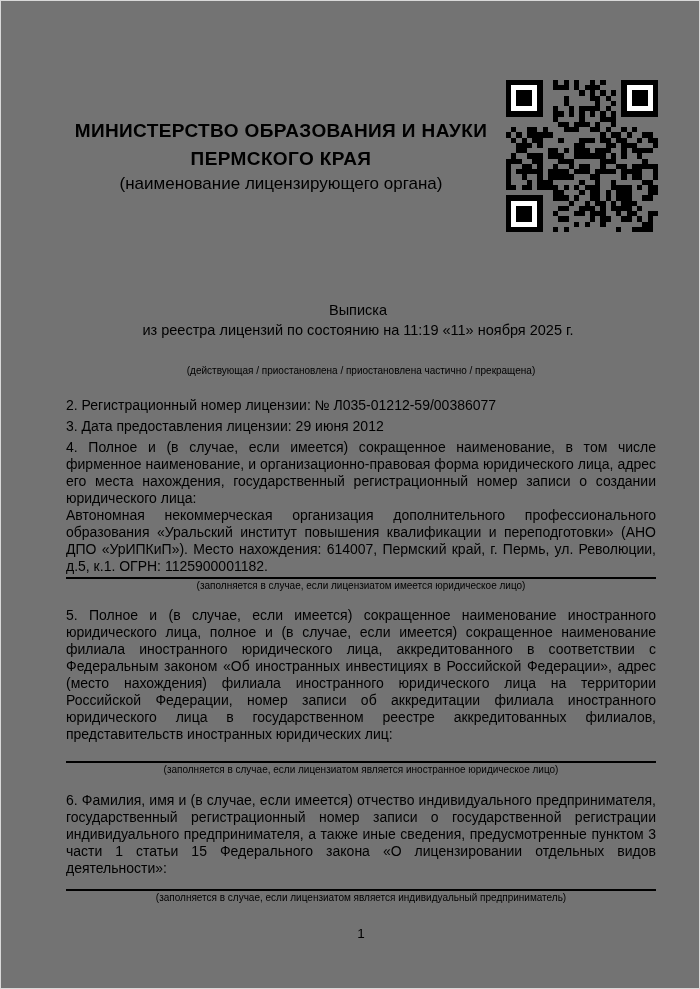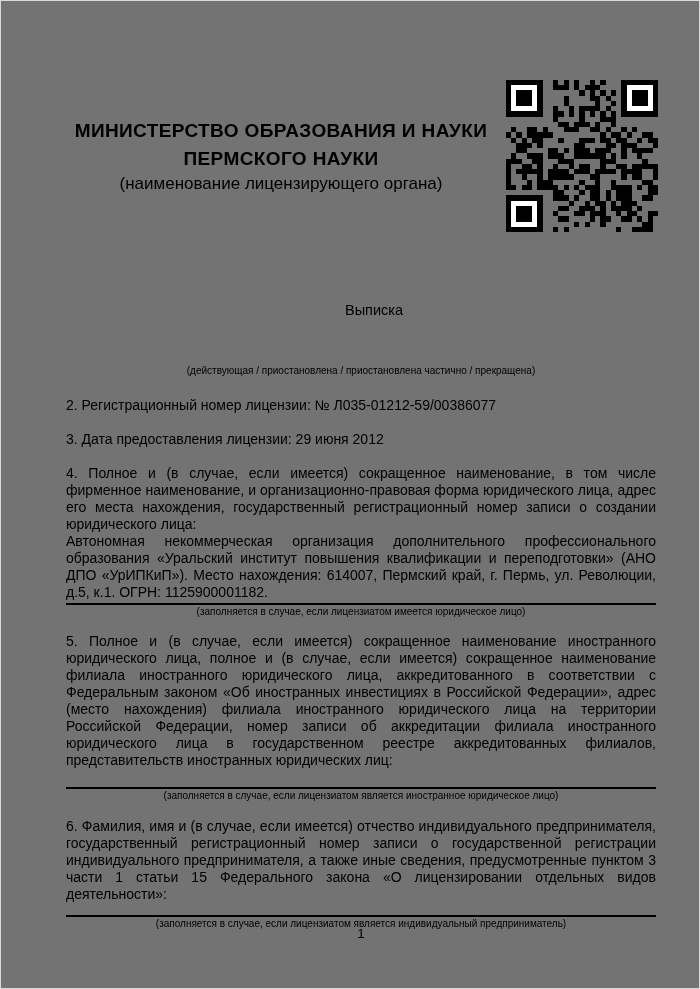"ПЕРМСКОГО НАУКИ" div.h1 { text: НАУКИ -> КРАЯ }
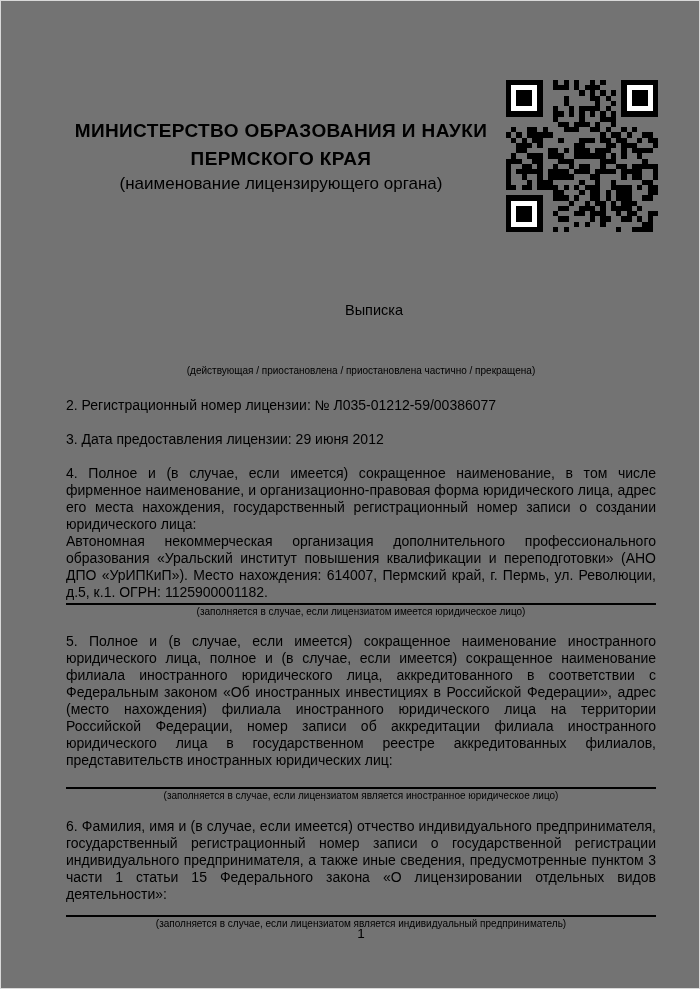"Выписка" .doc-title { left: 78px -> 62px }
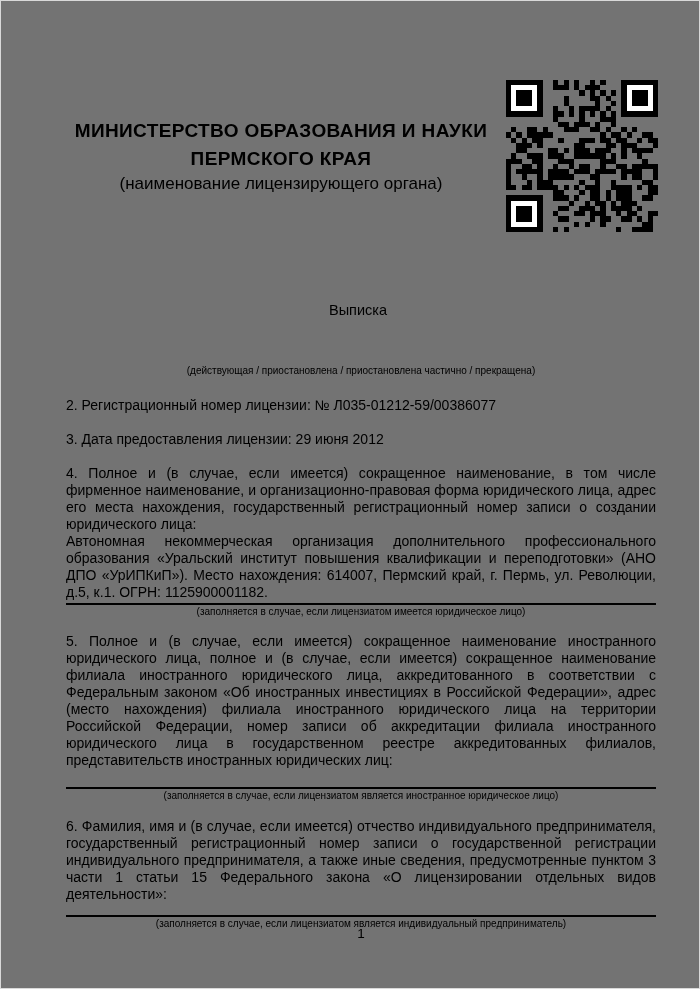"из реестра лицензий по состоянию" div { html: none -> <div>из реестра лицензий по состоянию на 11:19 «11» ноября 2025 г.</div> }
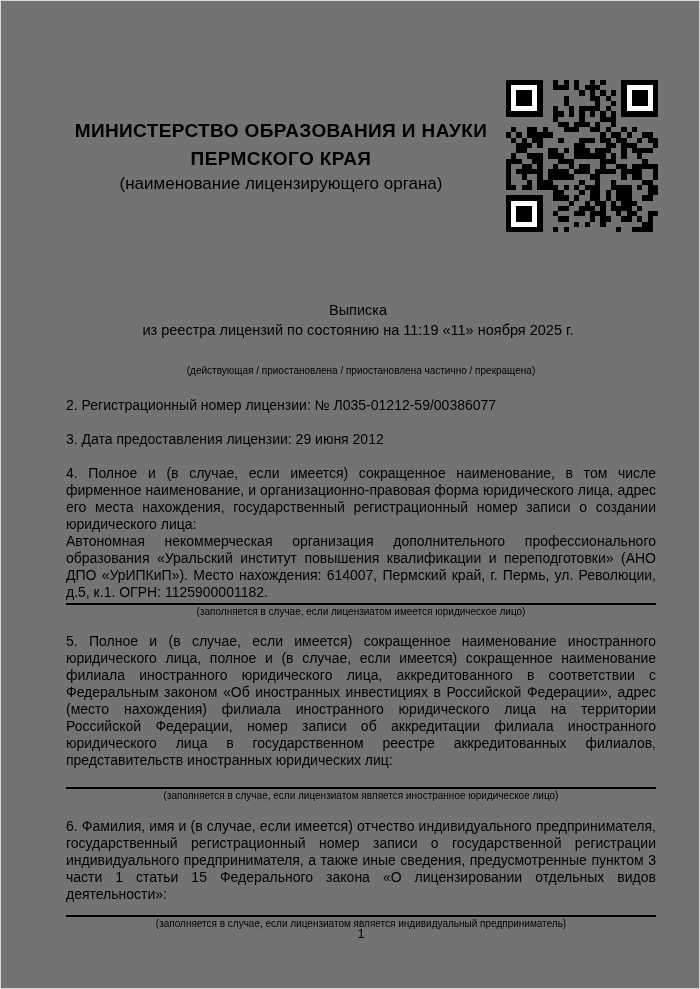"3. Дата предоставления лицензии: 29" .mt-item { margin-top: 17px -> 4px }
